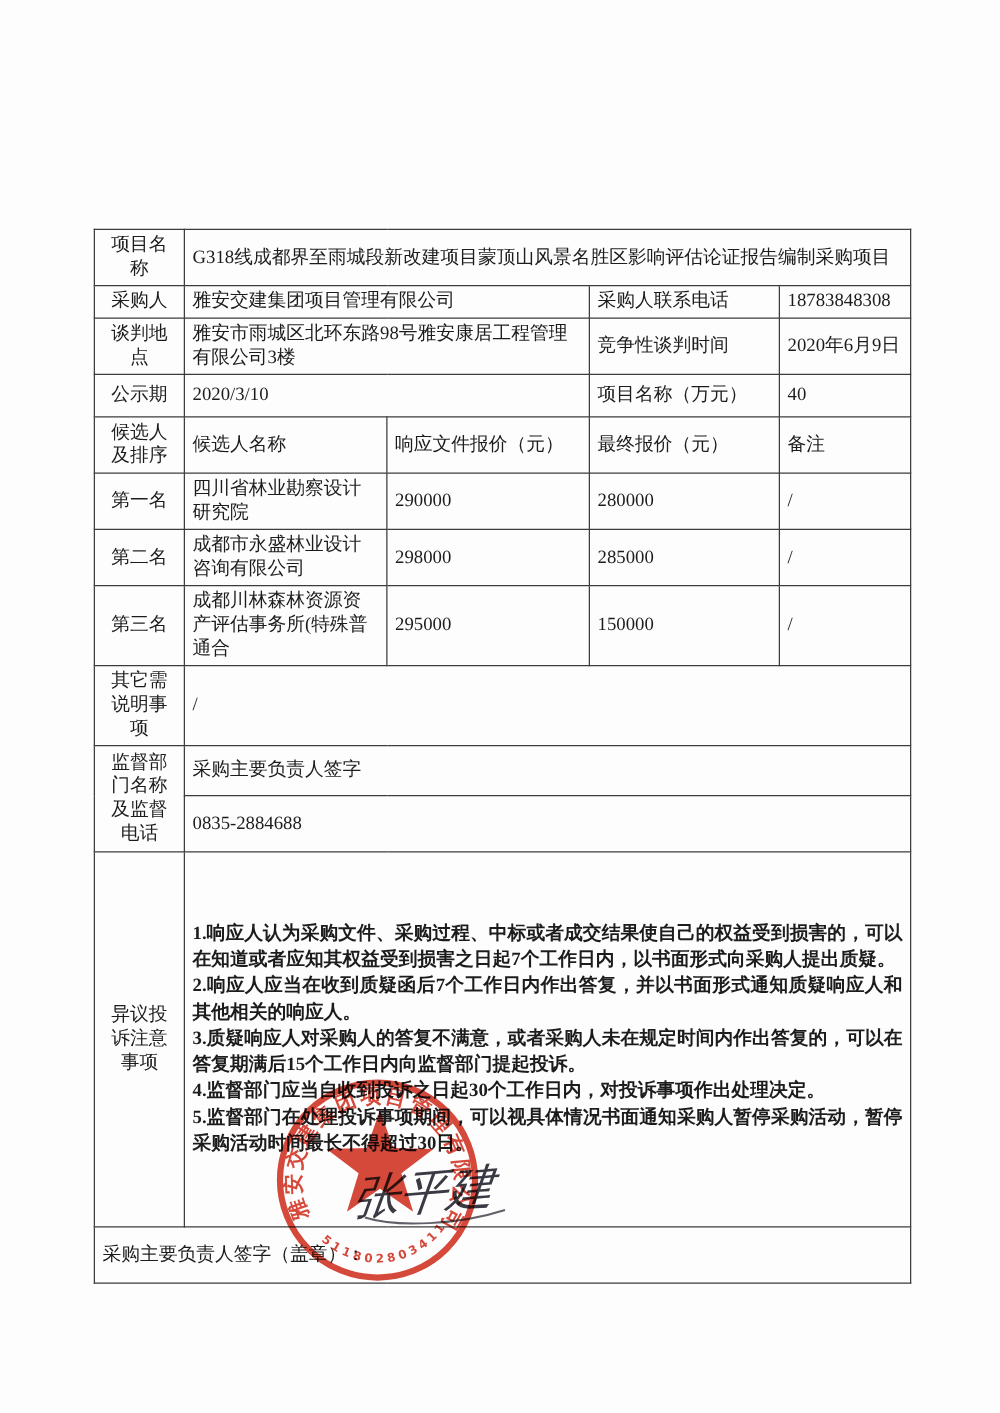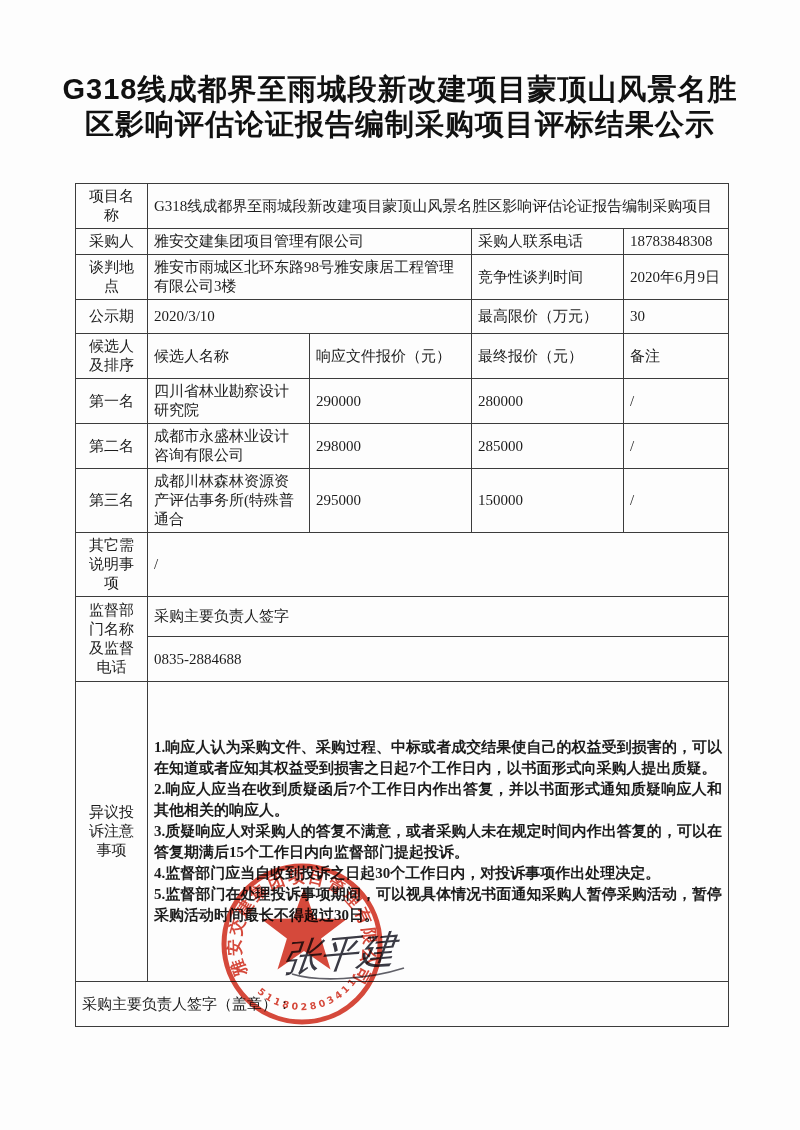"G318线成都界至雨城段新改建项目蒙顶山风景名胜区影响评估论证报告编制采购项目评" div.doc-title { html: <div>G318线成都界至雨城段新改建项目蒙顶山风景名胜区影响评估论证报告编制采购项目评标结果公示</div> -> none }
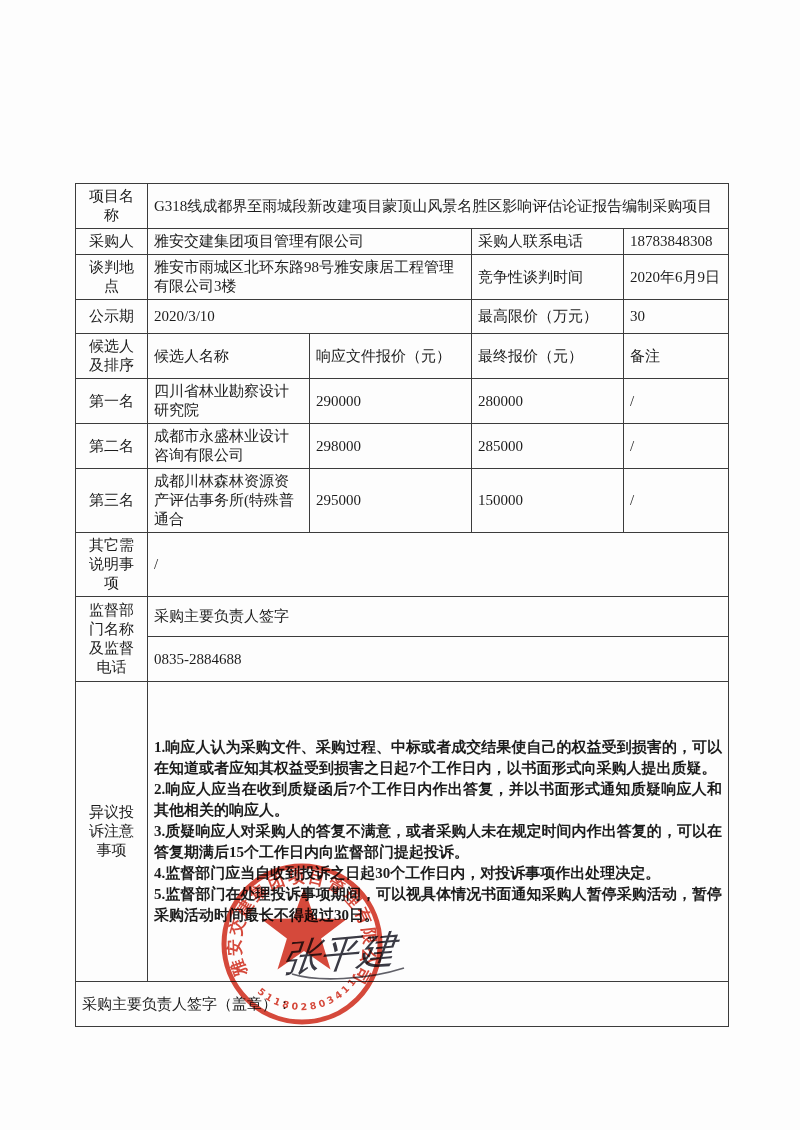"最高限价（万元）" td.ctr { text: 最高限价 -> 项目名称 }
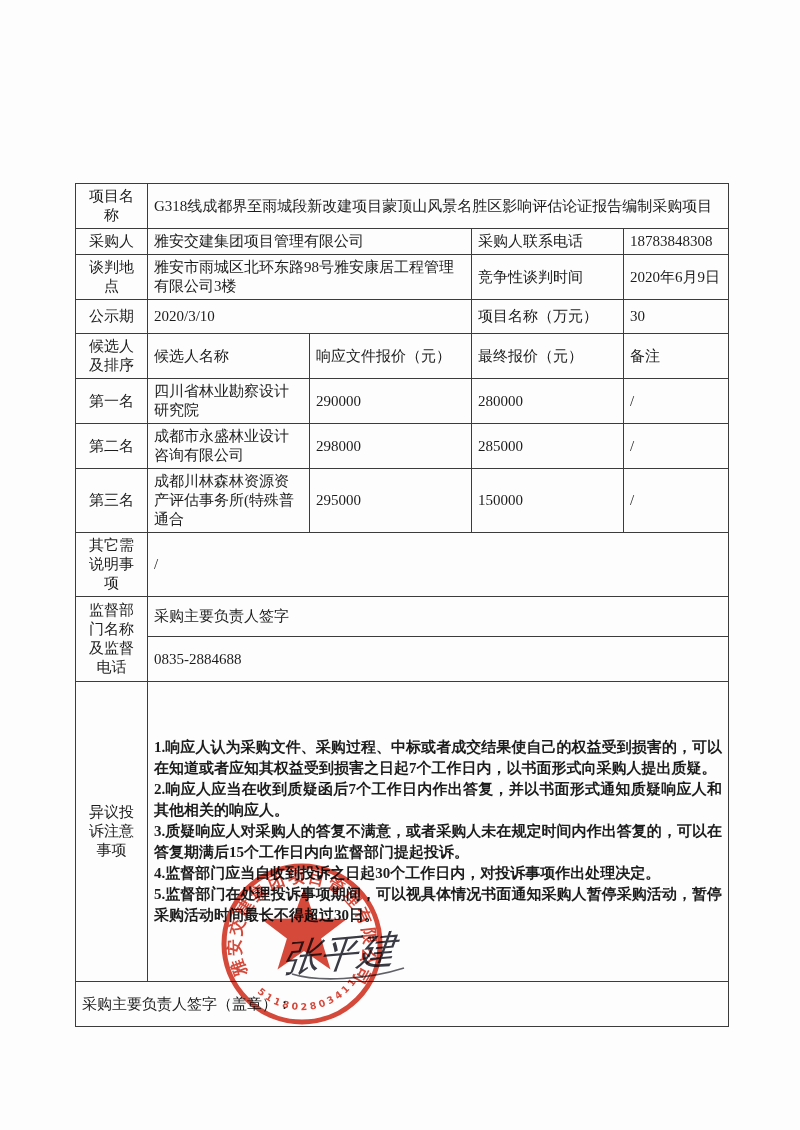"30" td.ctr { text: 30 -> 40 }
